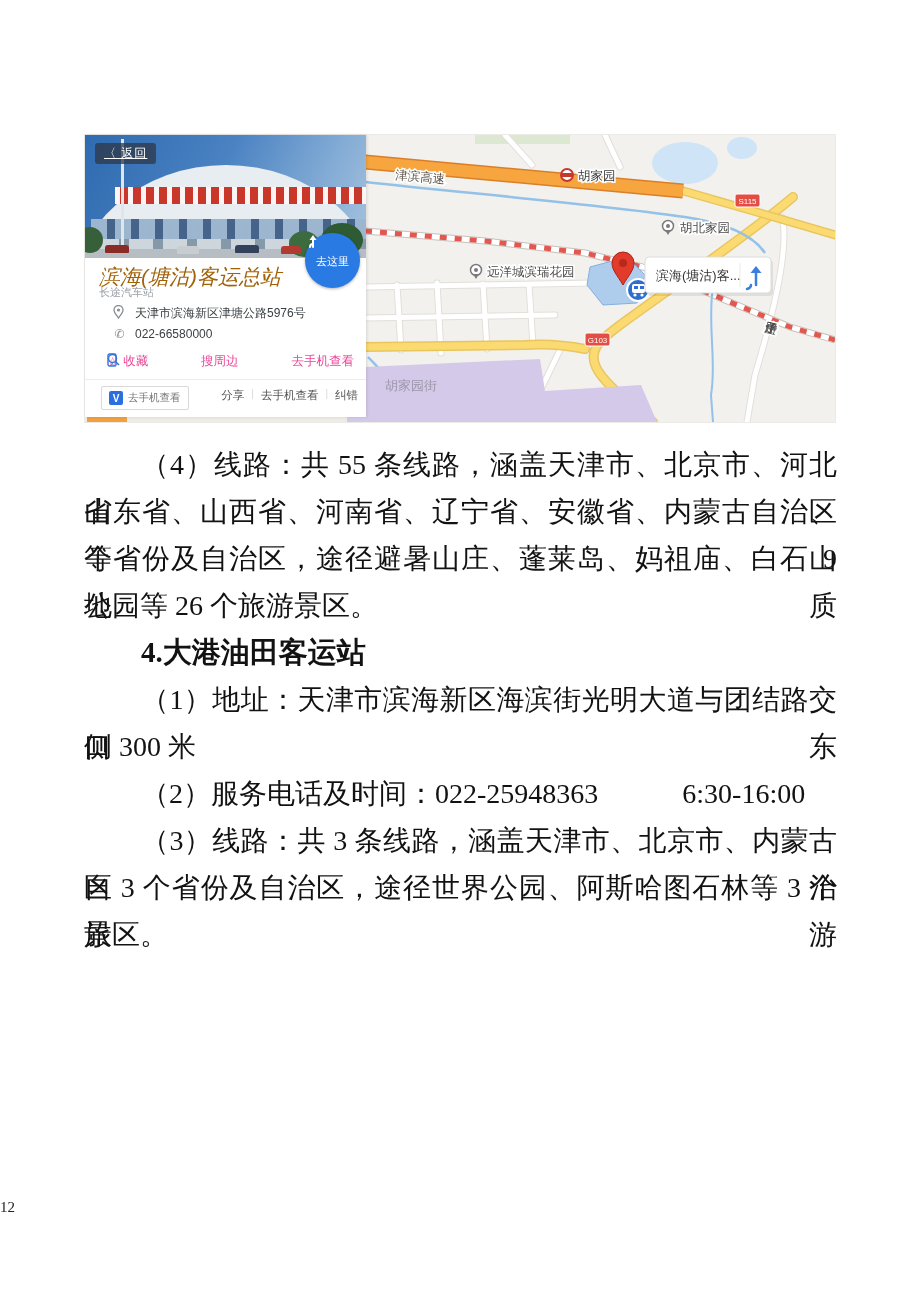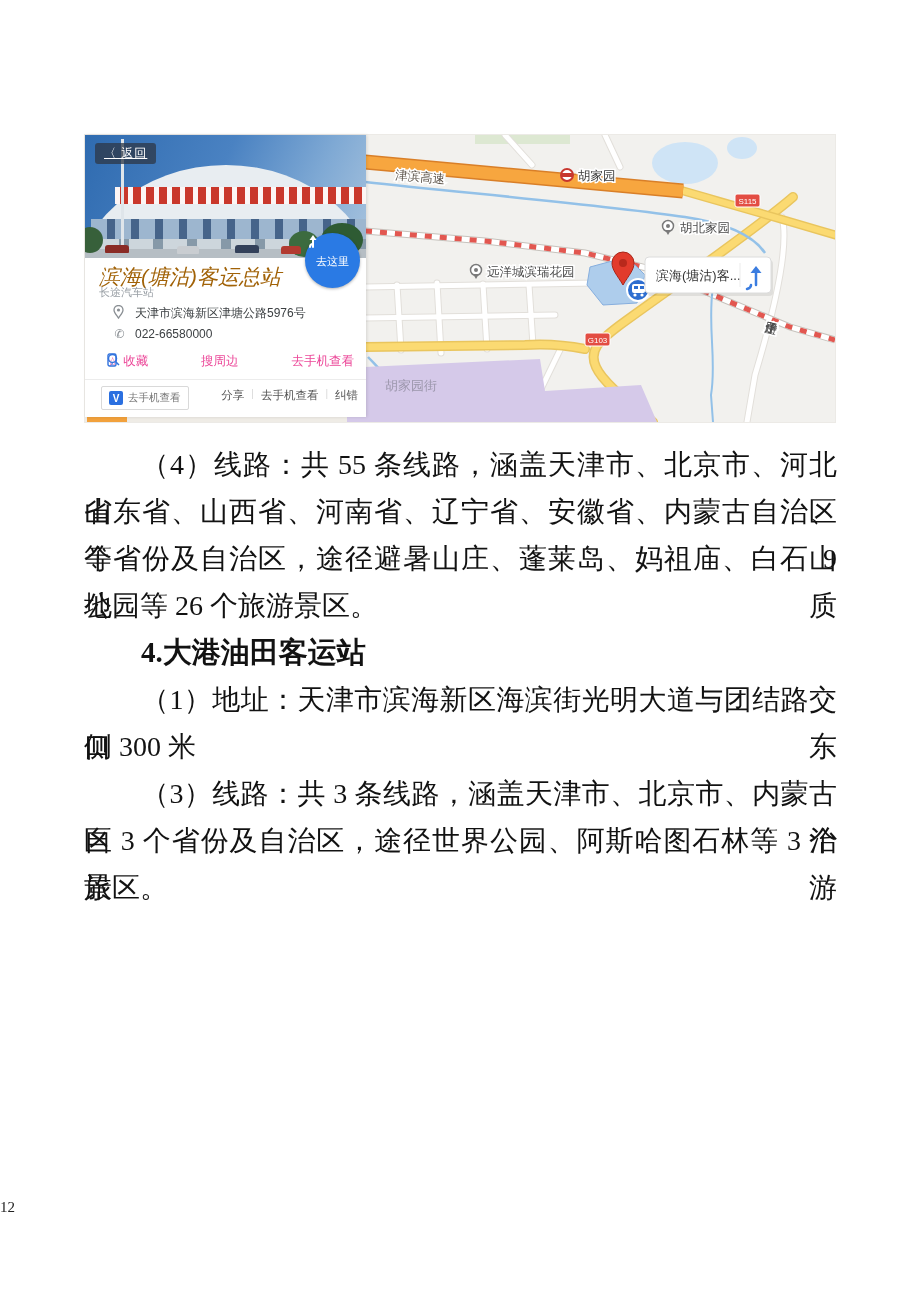"（2）服务电话及时间：022-25948363 6:30-16:00" div.line { html: none -> <div>（2）服务电话及时间：022-25948363 6:30-16:00</div> }
